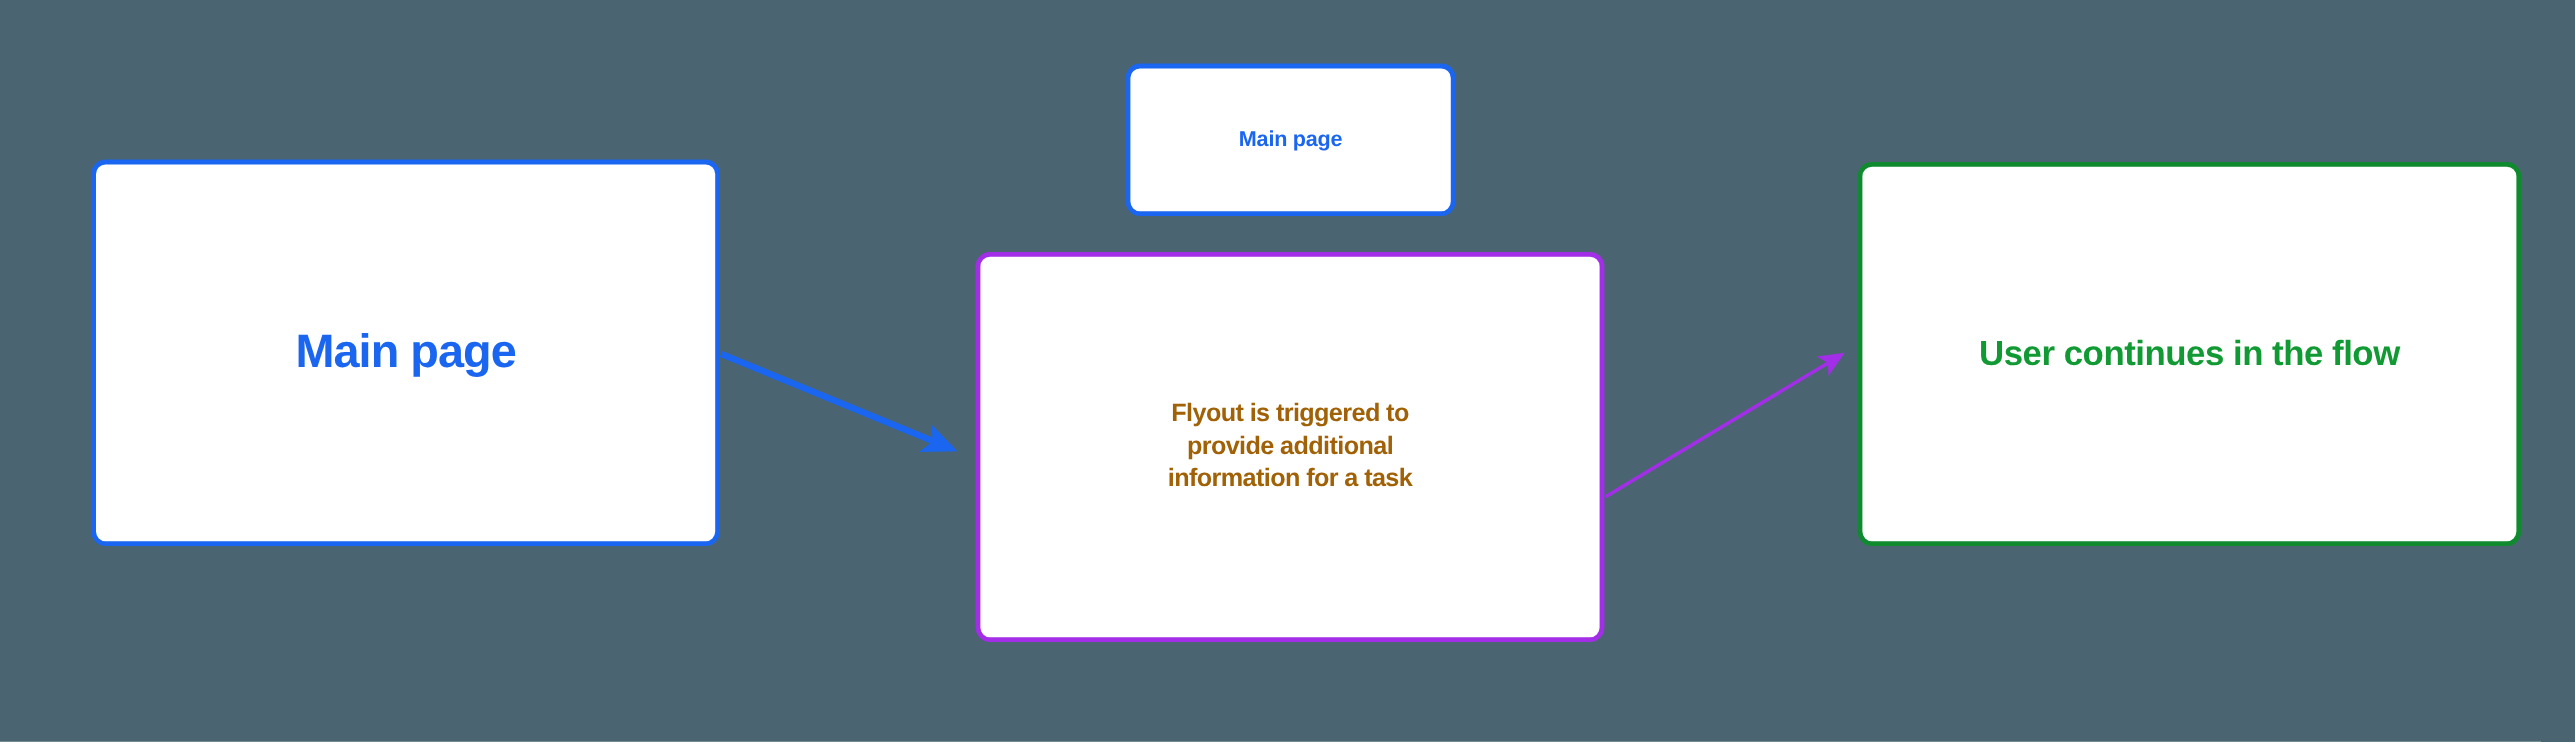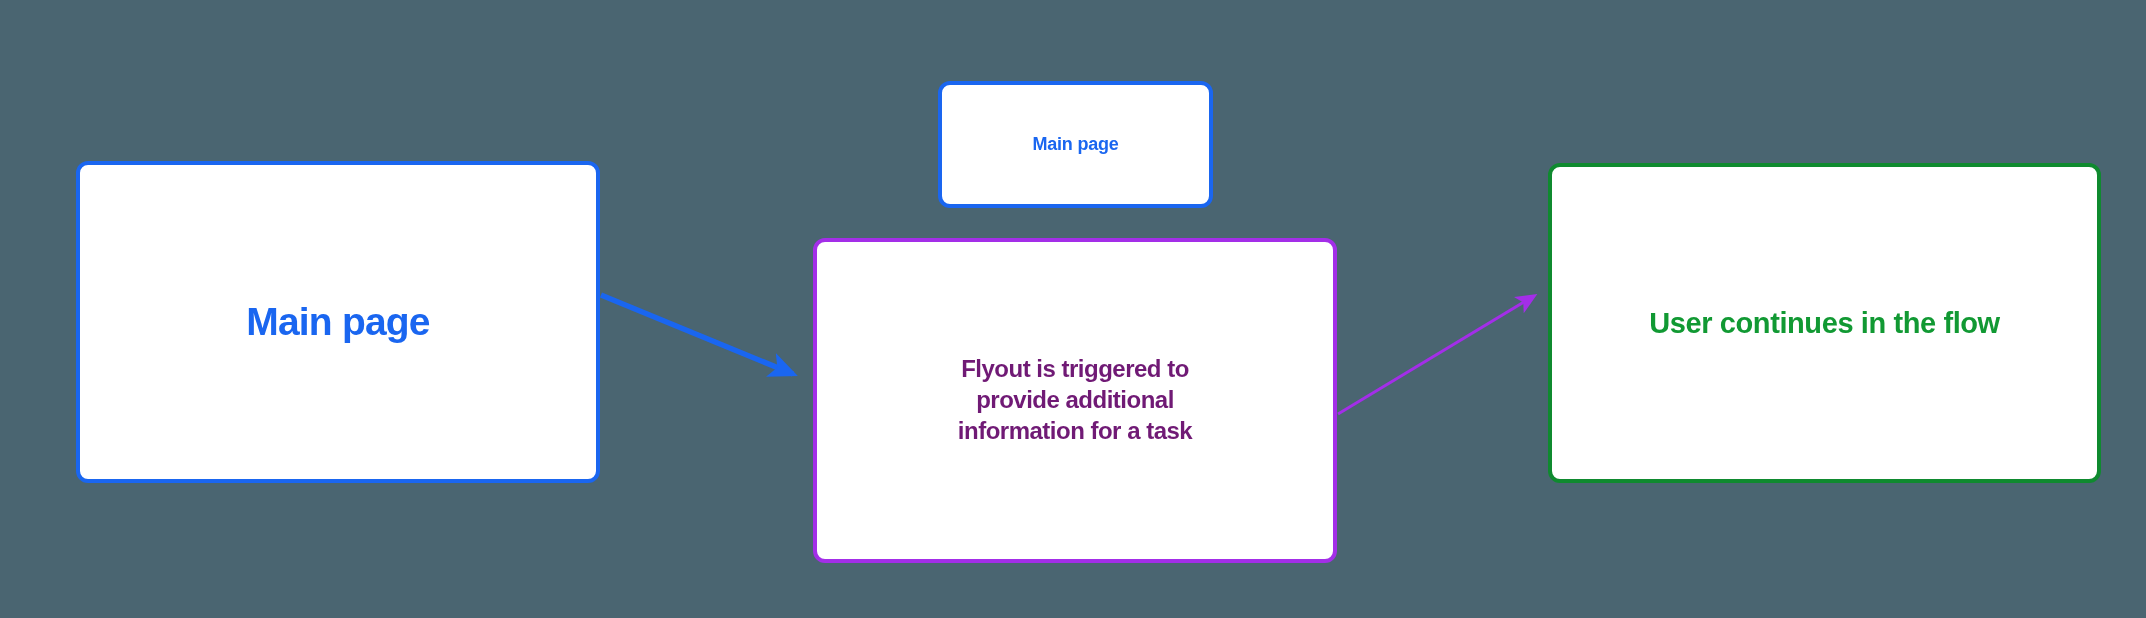"Main page" .node { margin-top: 28px -> none }
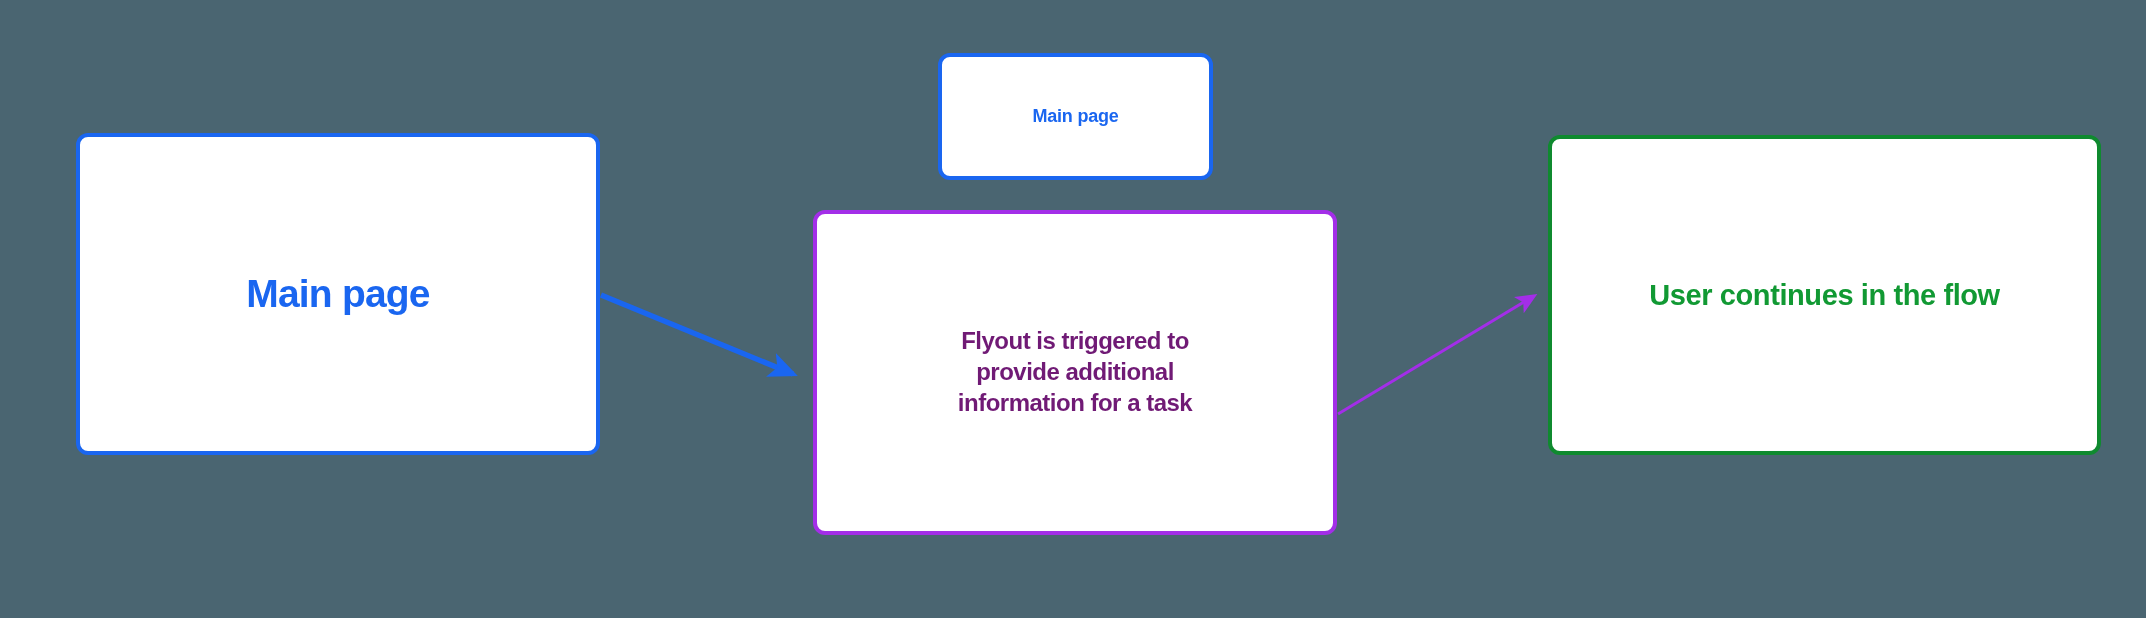"Flyout is triggered to" #node-flyout .node-label { color: #701a75 -> #a16207; font-size: 24px -> 21px }
